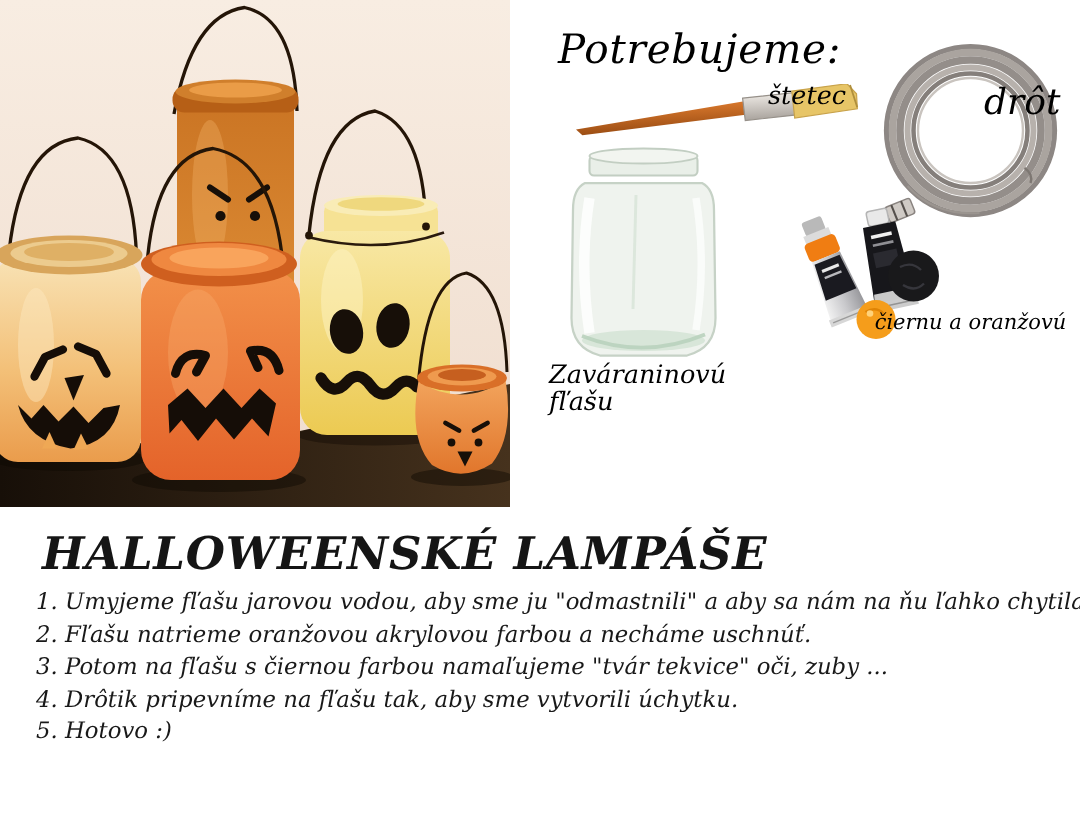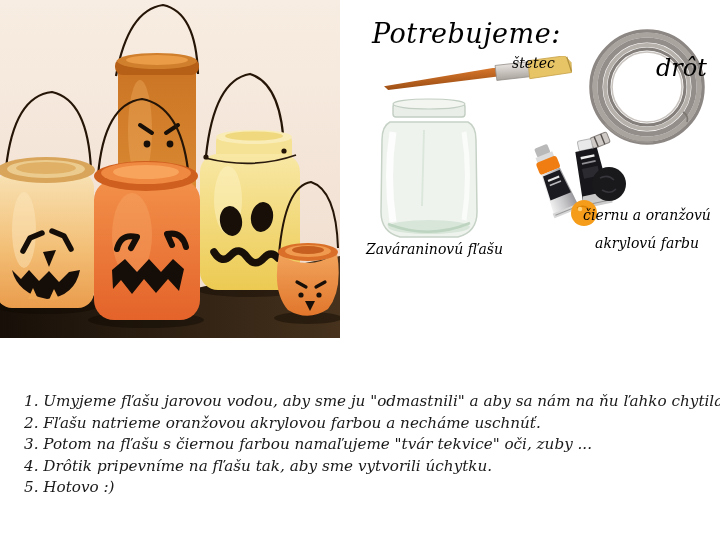"štetec" .item-label { font-size: 14px -> 17px }
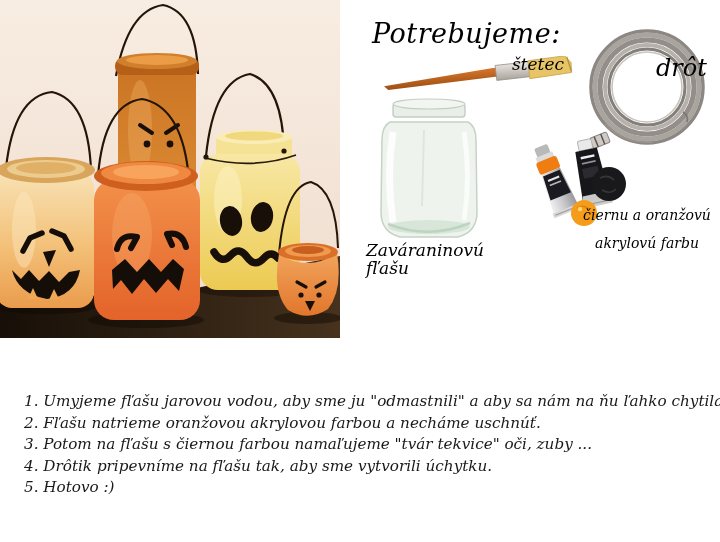"akrylovú farbu" div { html: <div>akrylovú farbu</div> -> none }
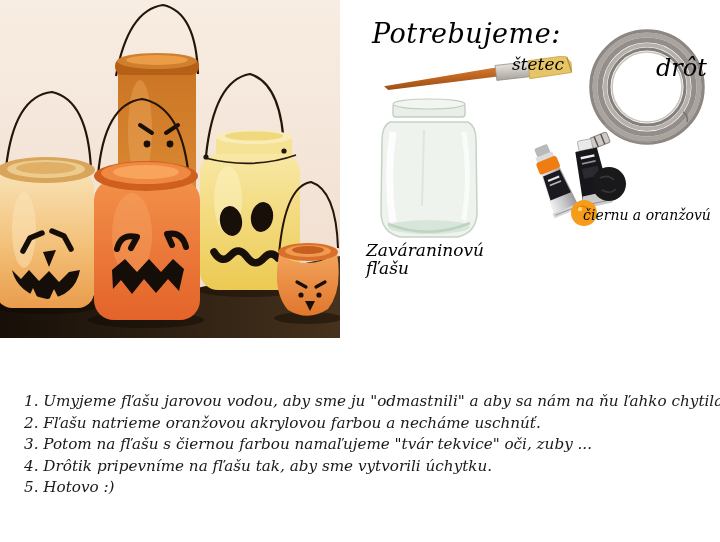"HALLOWEENSKÉ LAMPÁŠE" div.abs { html: none -> <div>HALLOWEENSKÉ LAMPÁŠE</div> }
